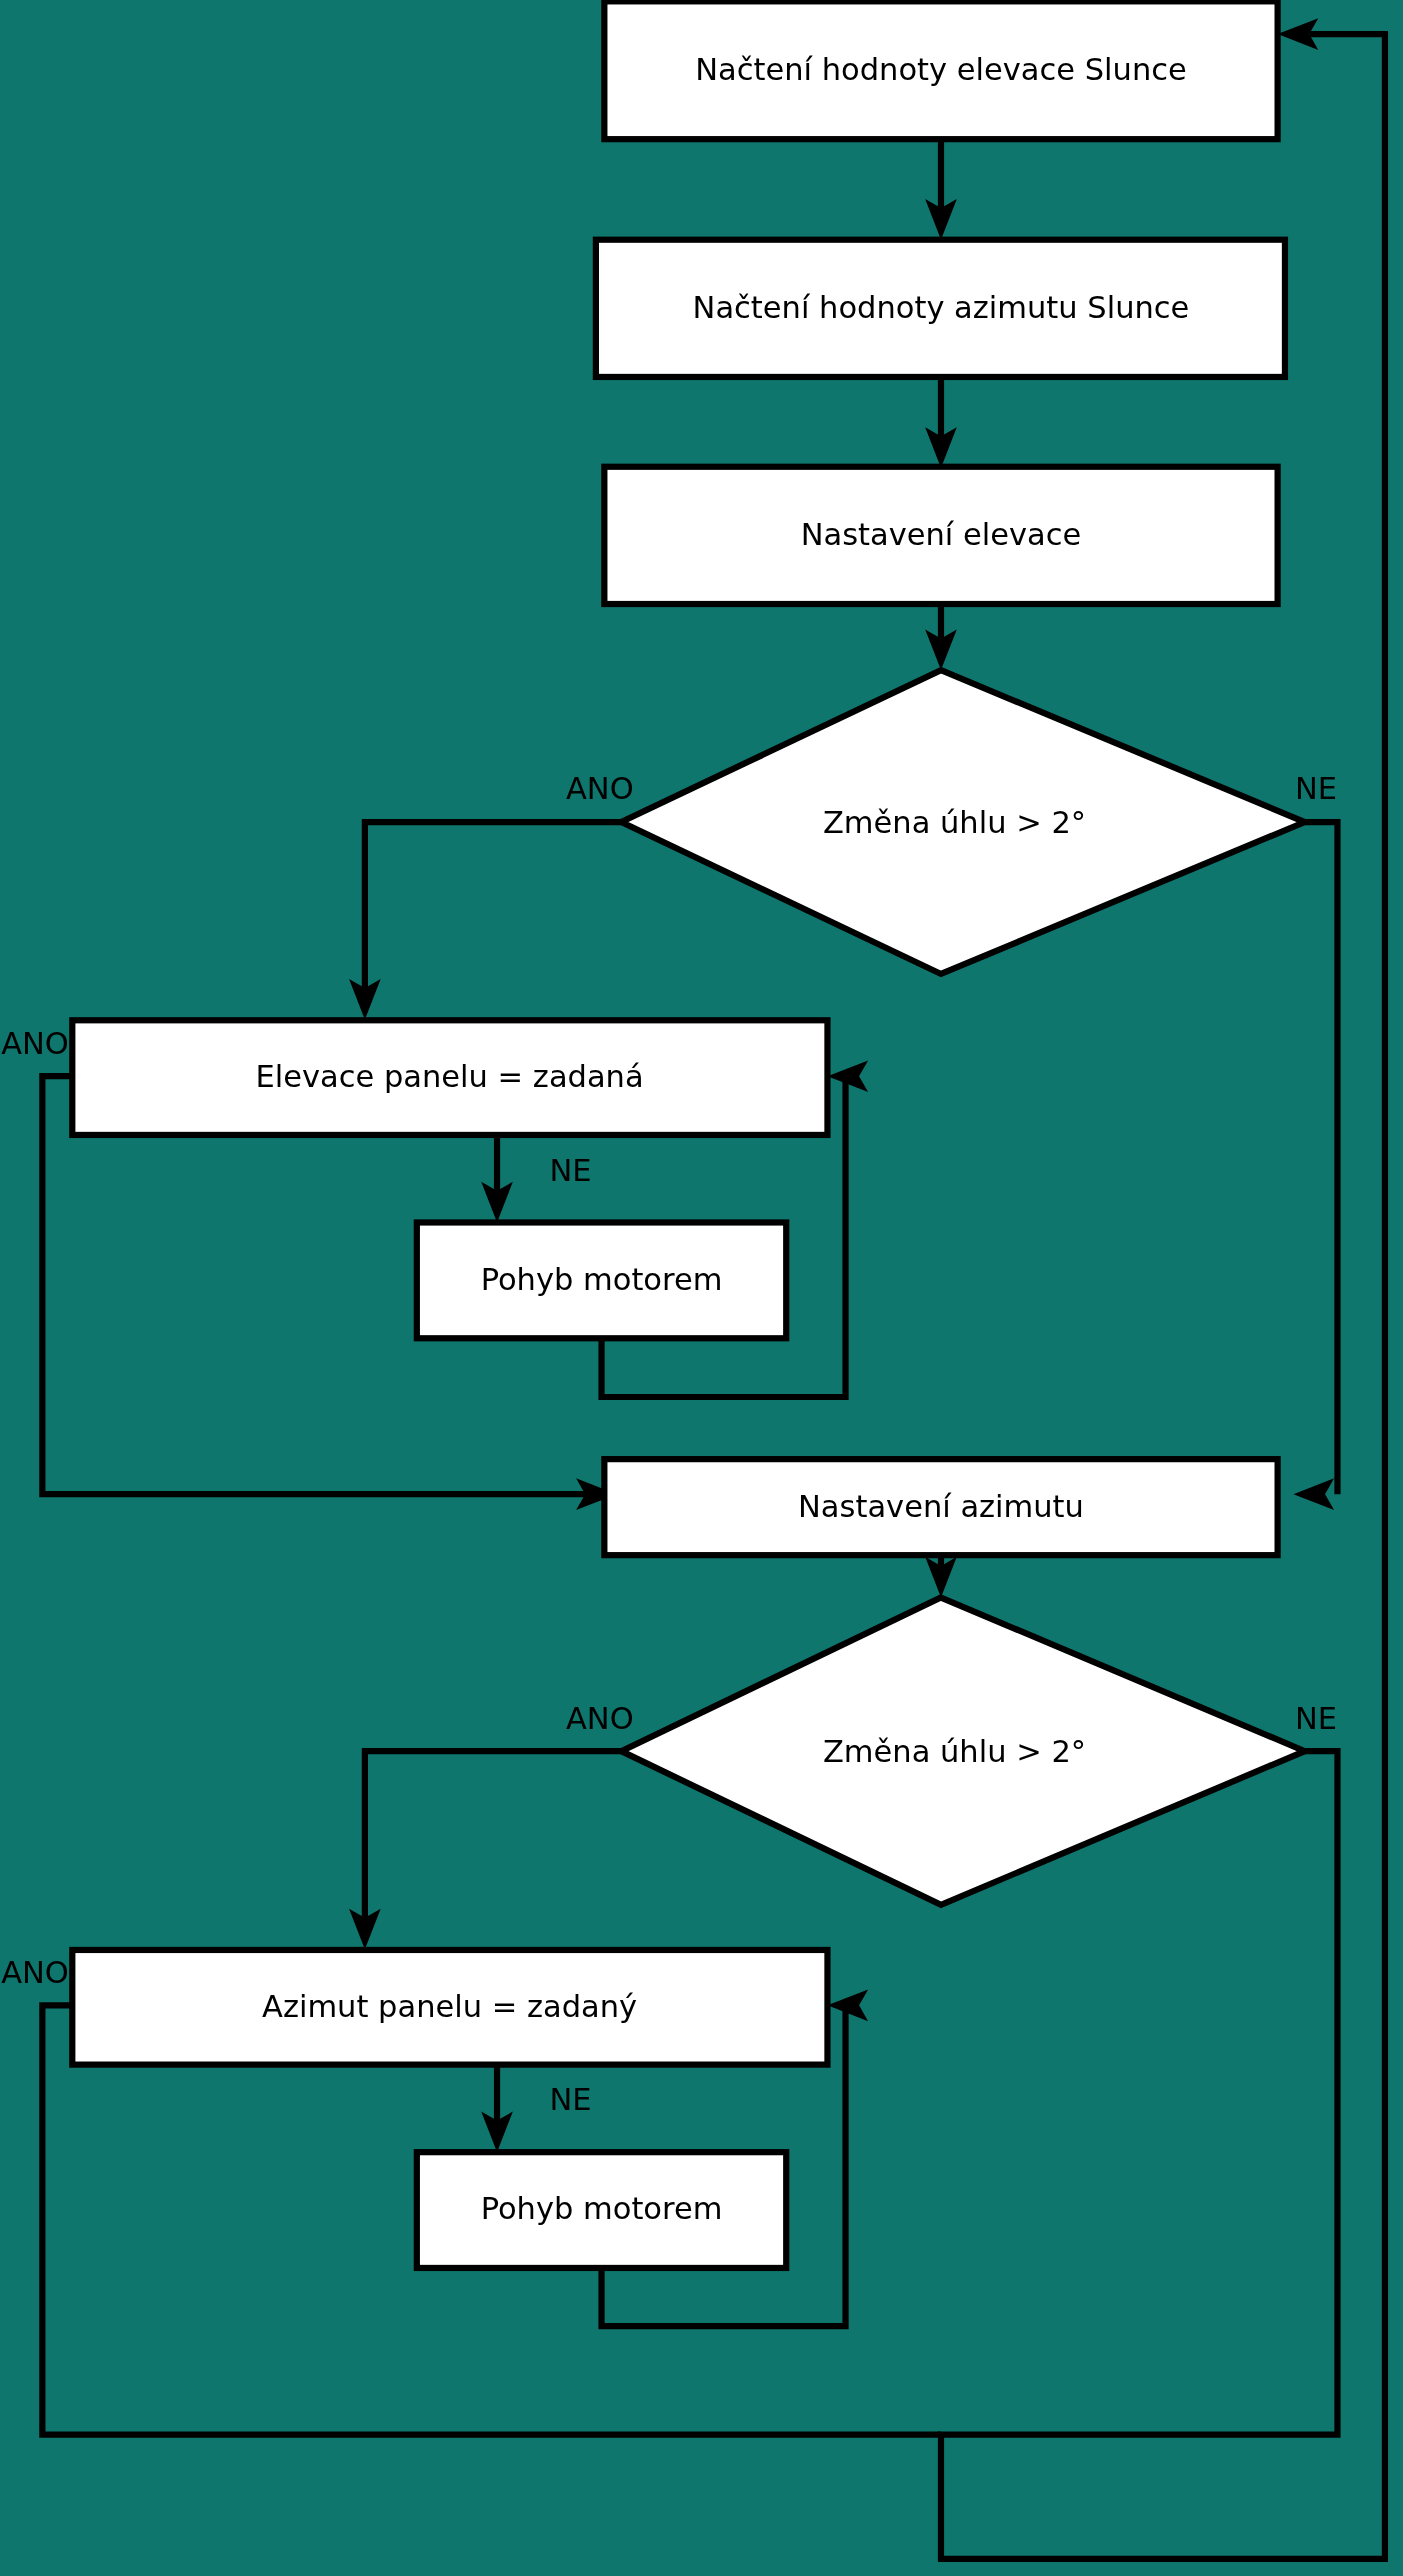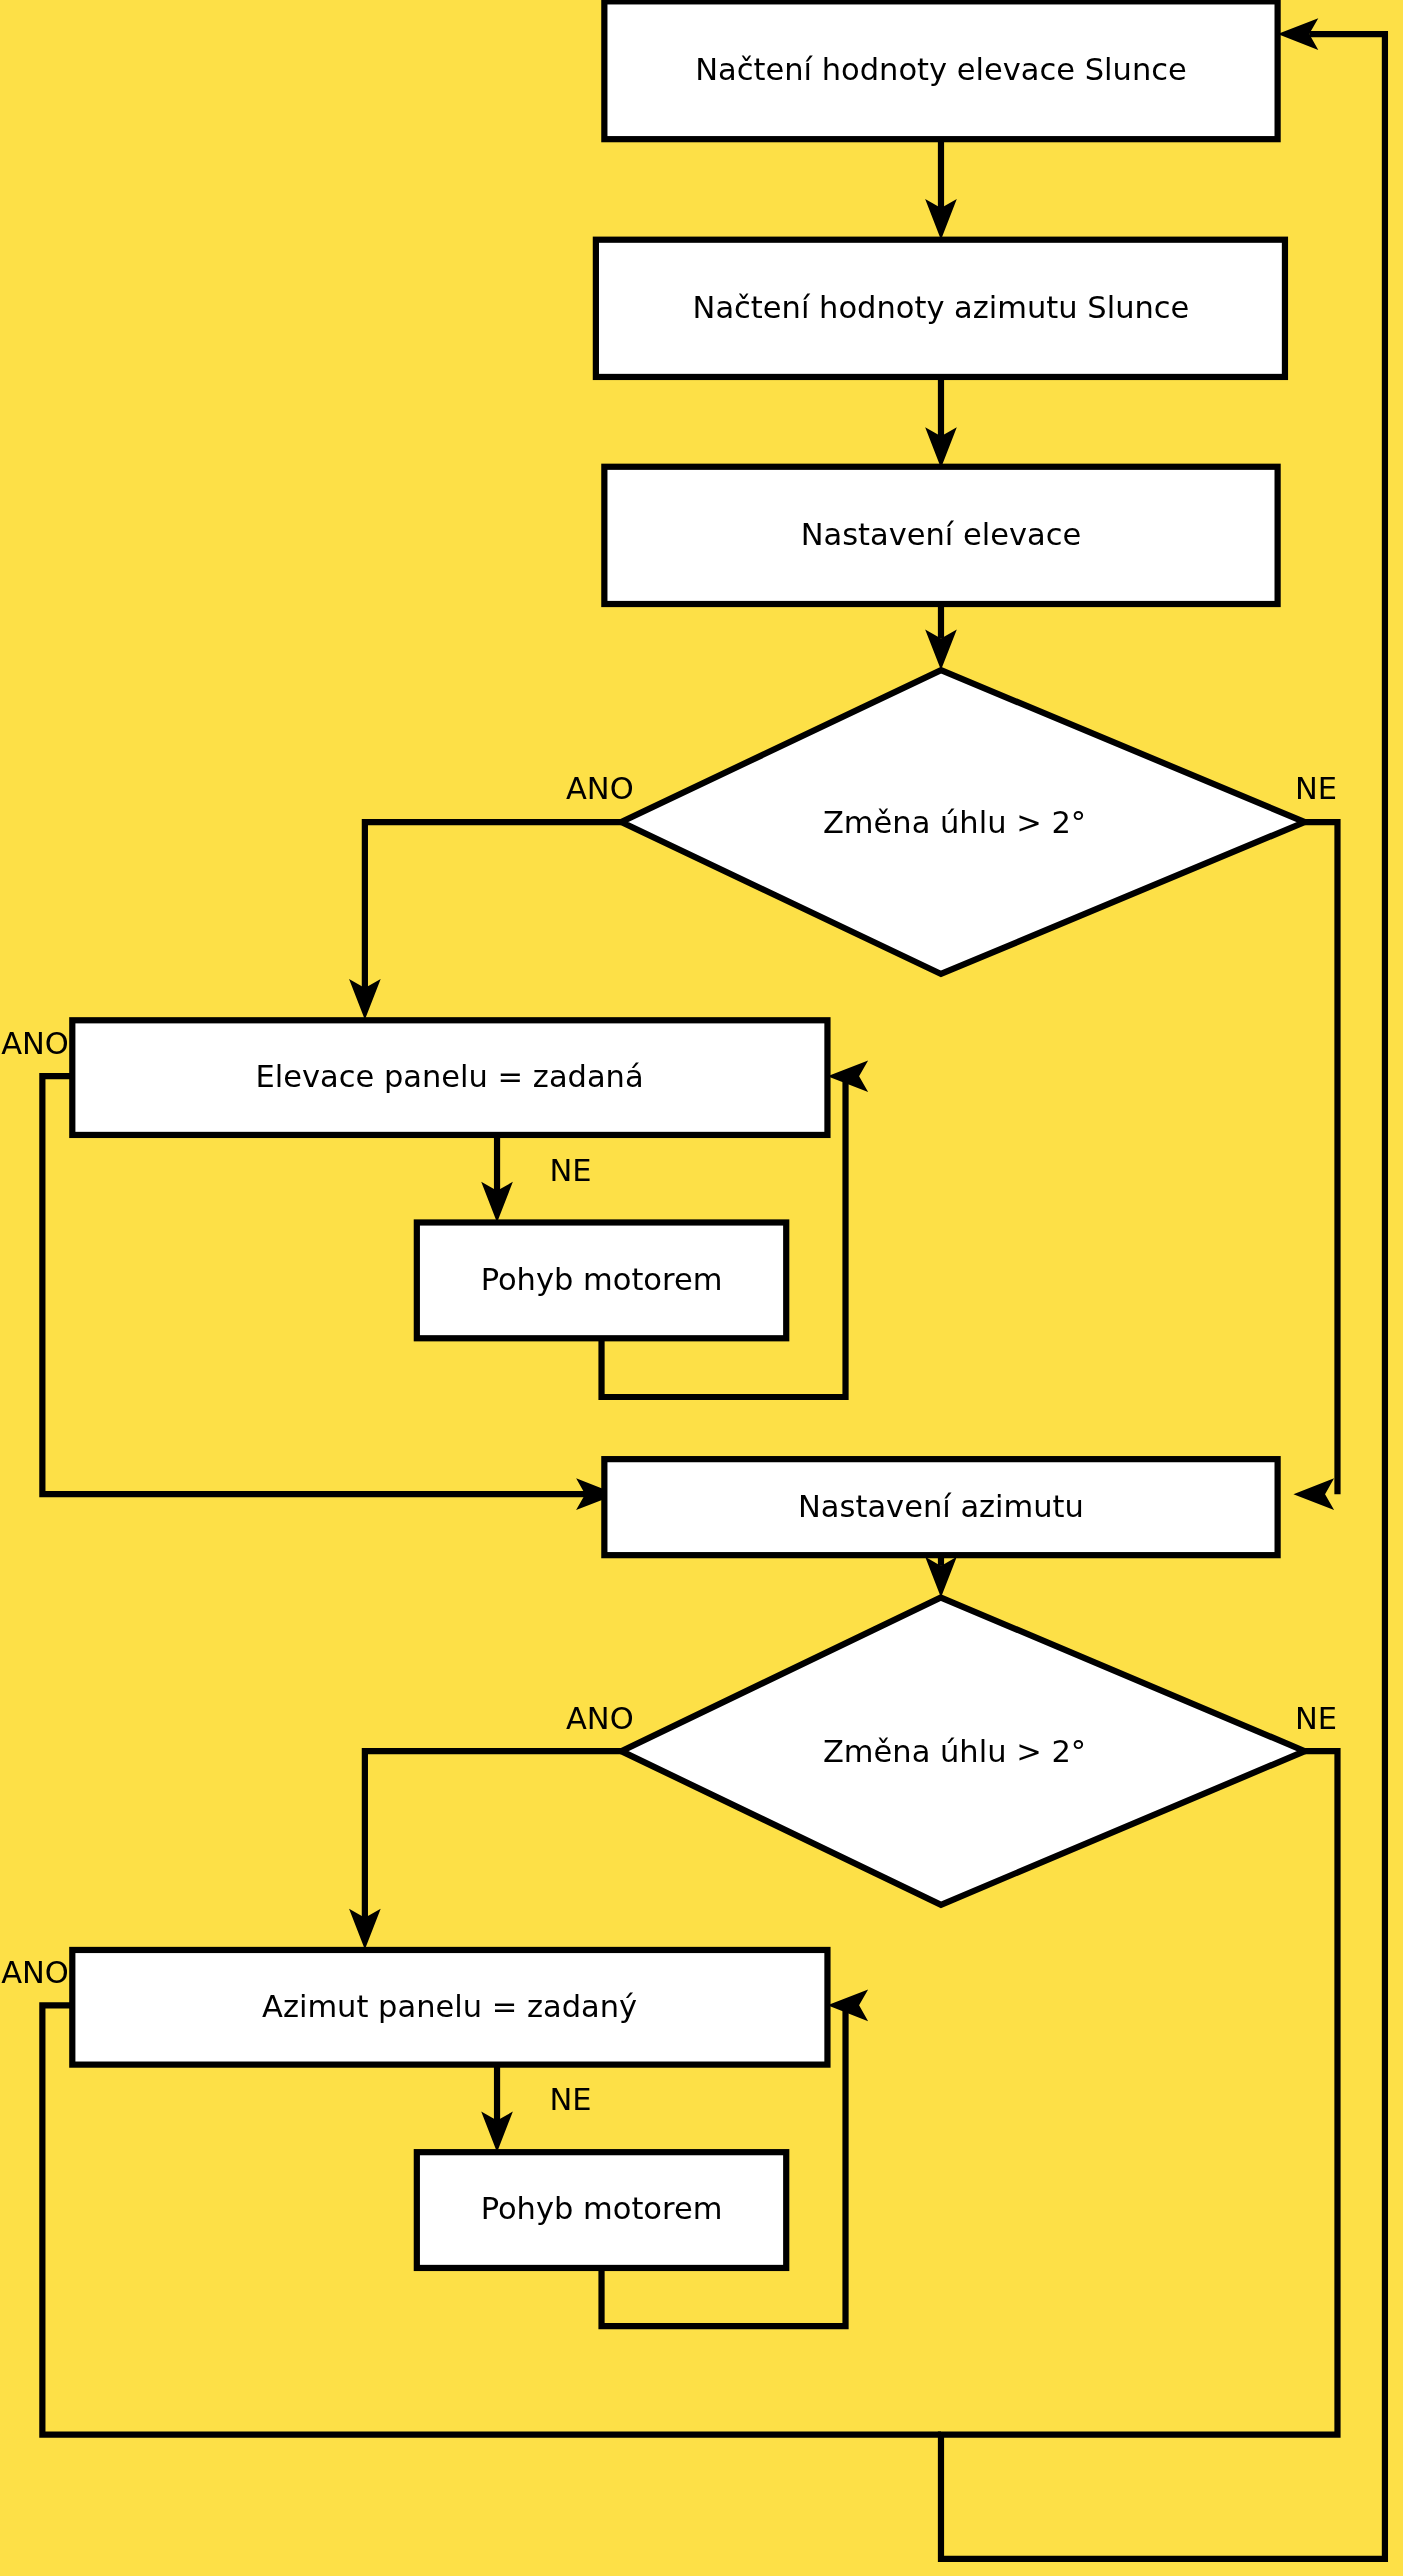"Načtení hodnoty elevace Slunce" #flow-root { background: #fde047 -> #0f766e }
